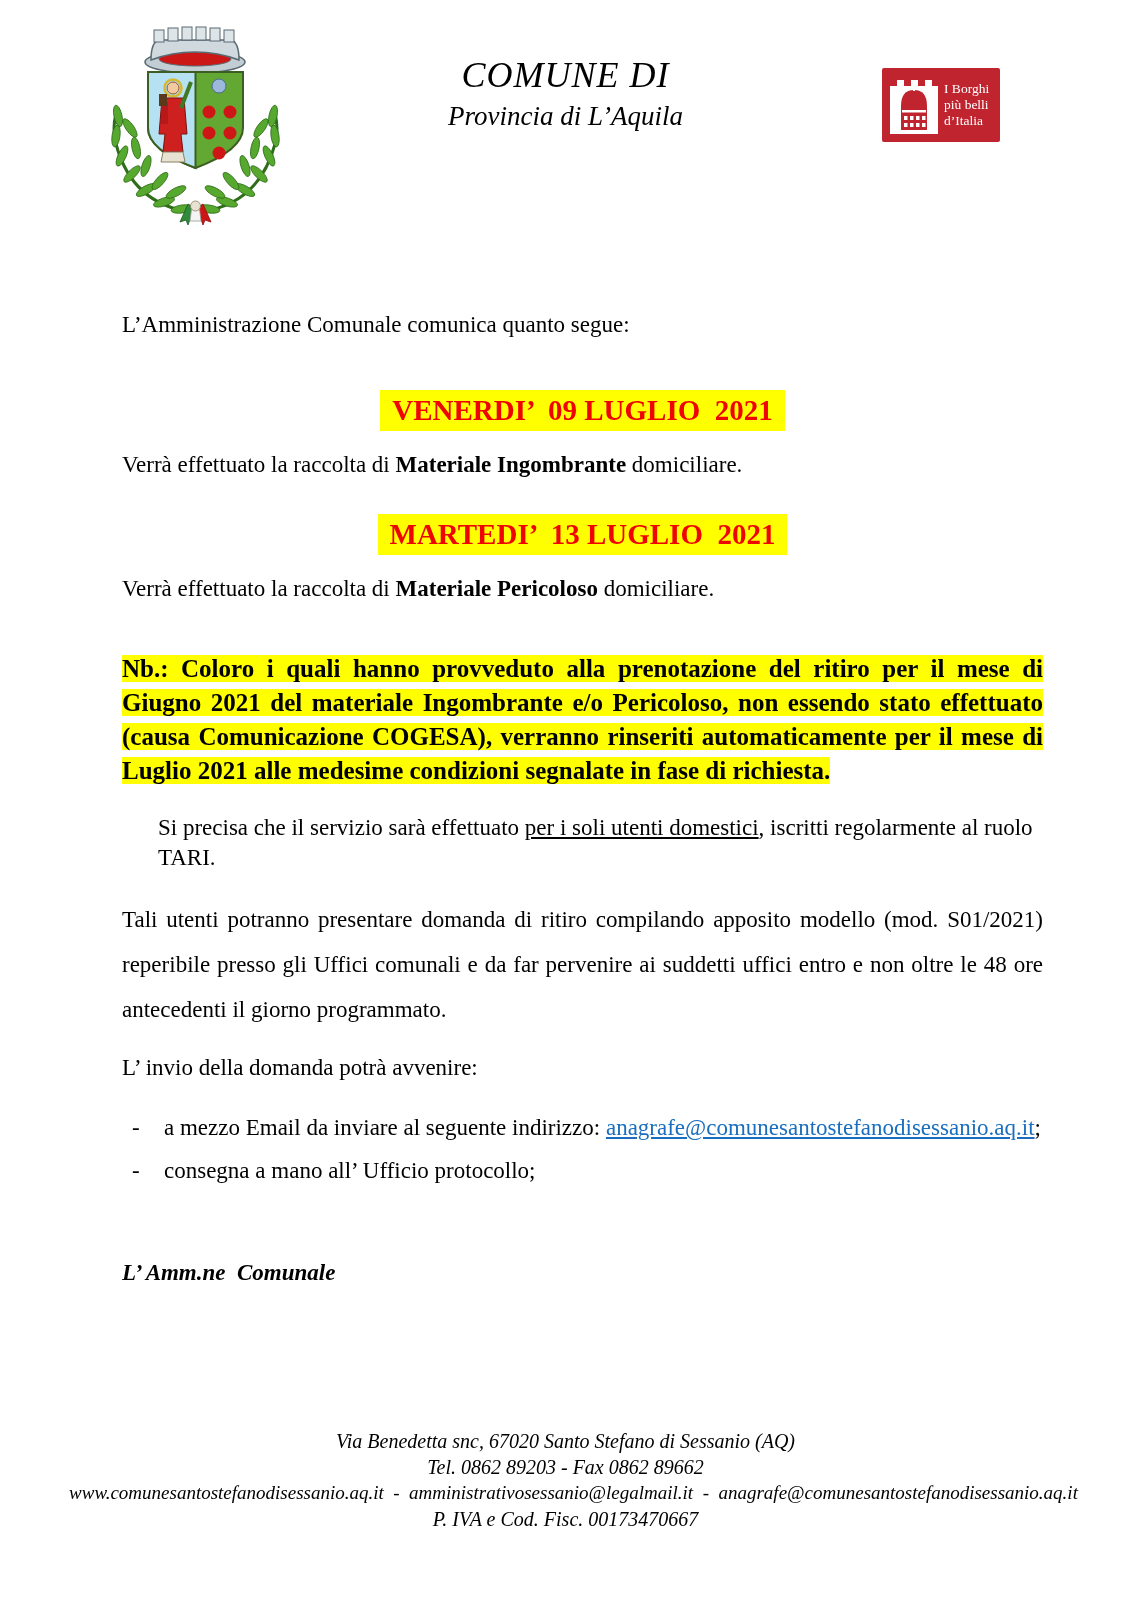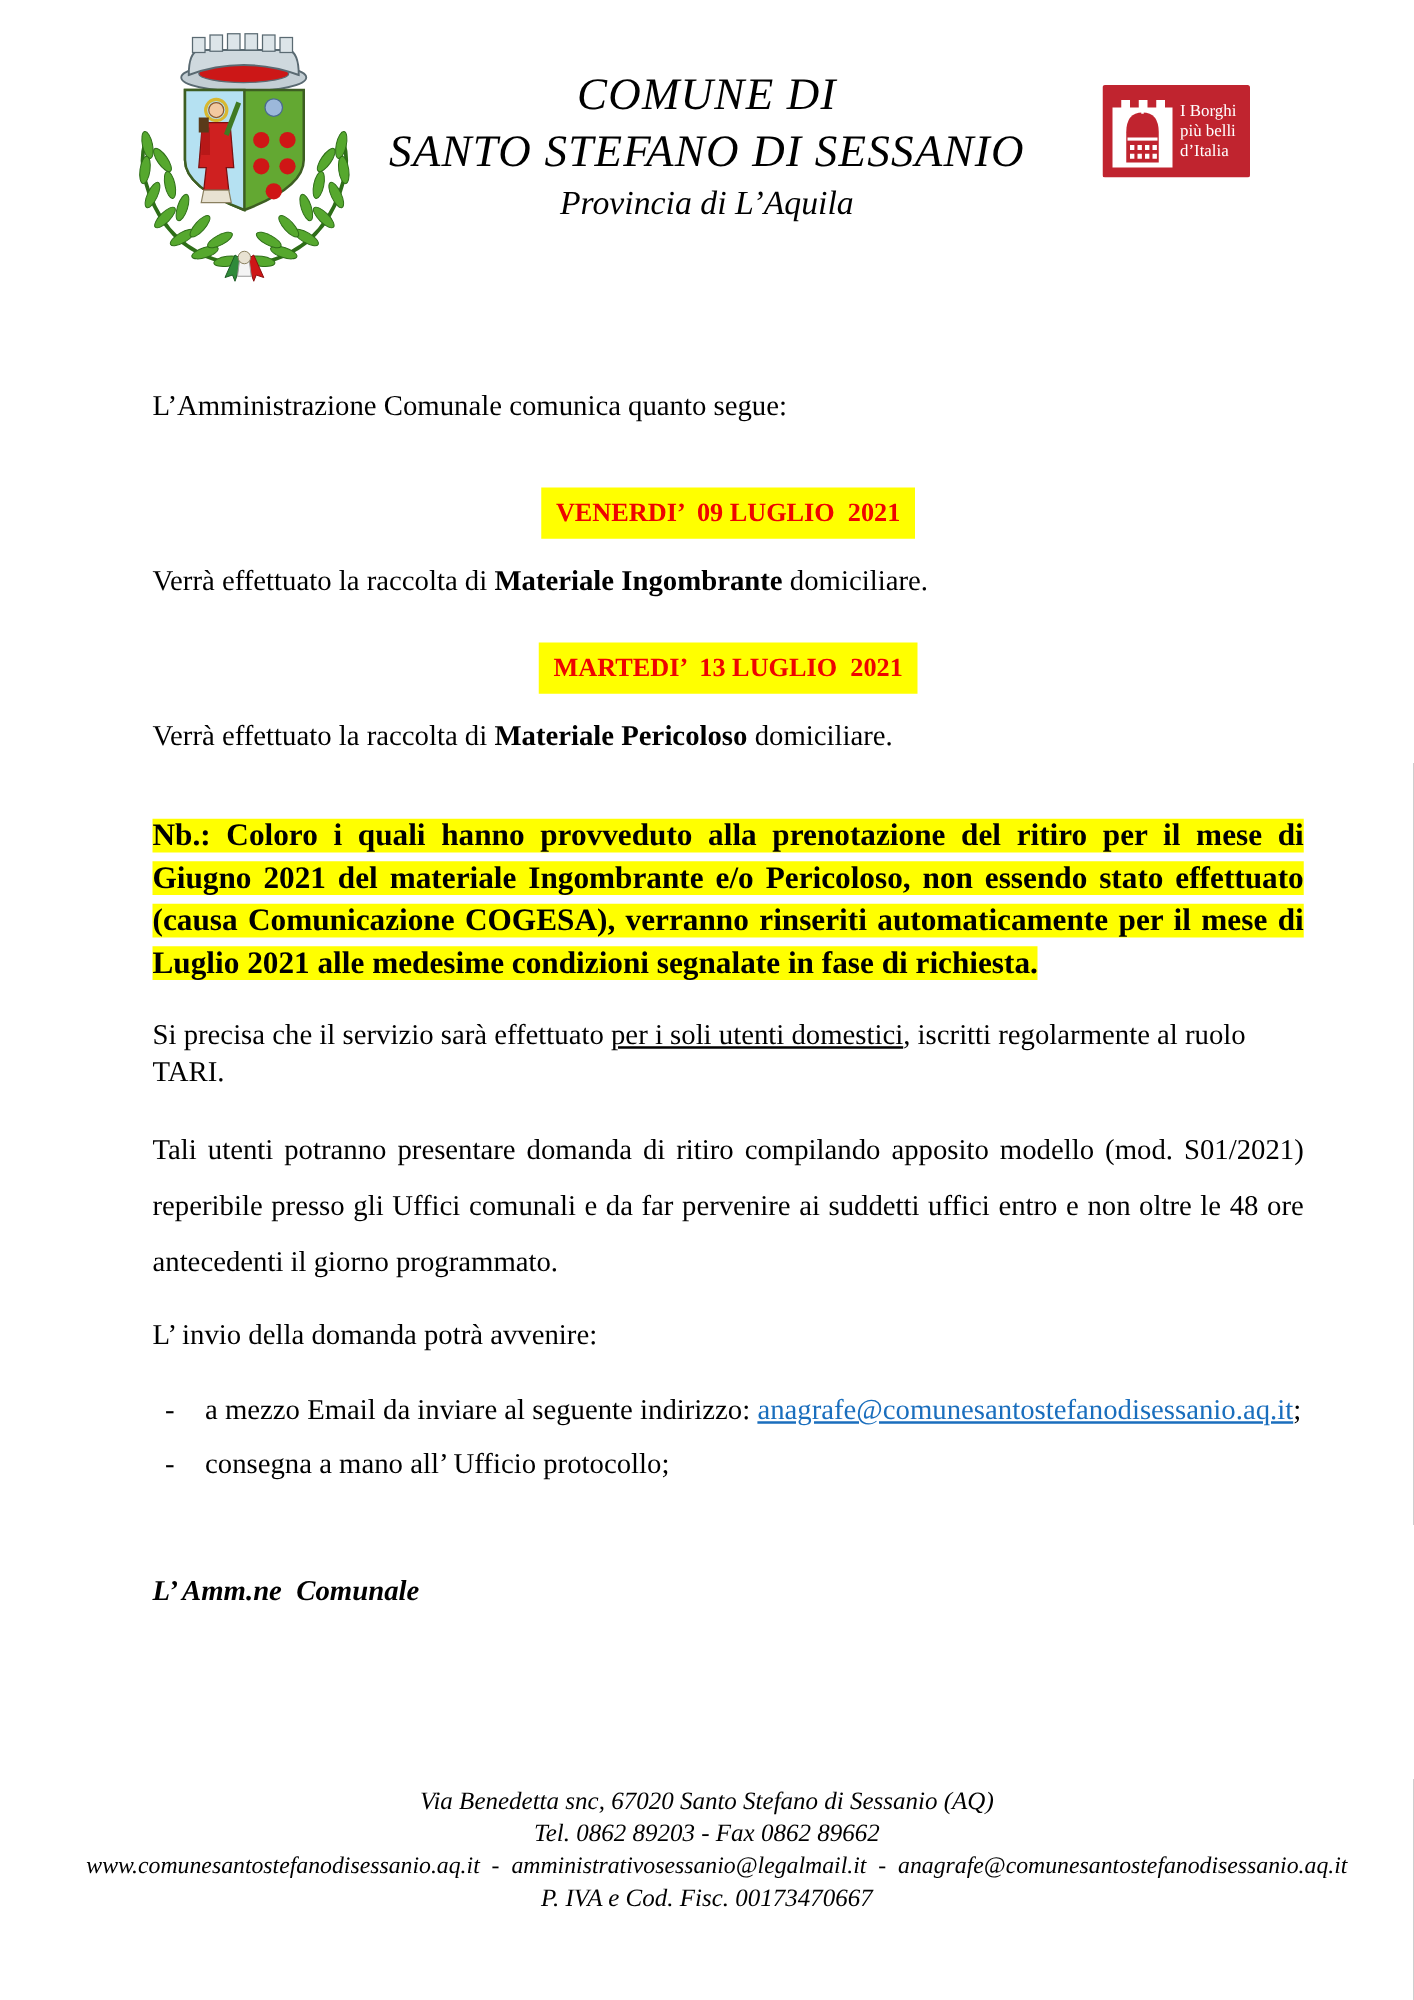"SANTO STEFANO DI SESSANIO" div.title-line2 { html: <div>SANTO STEFANO DI SESSANIO</div> -> none }
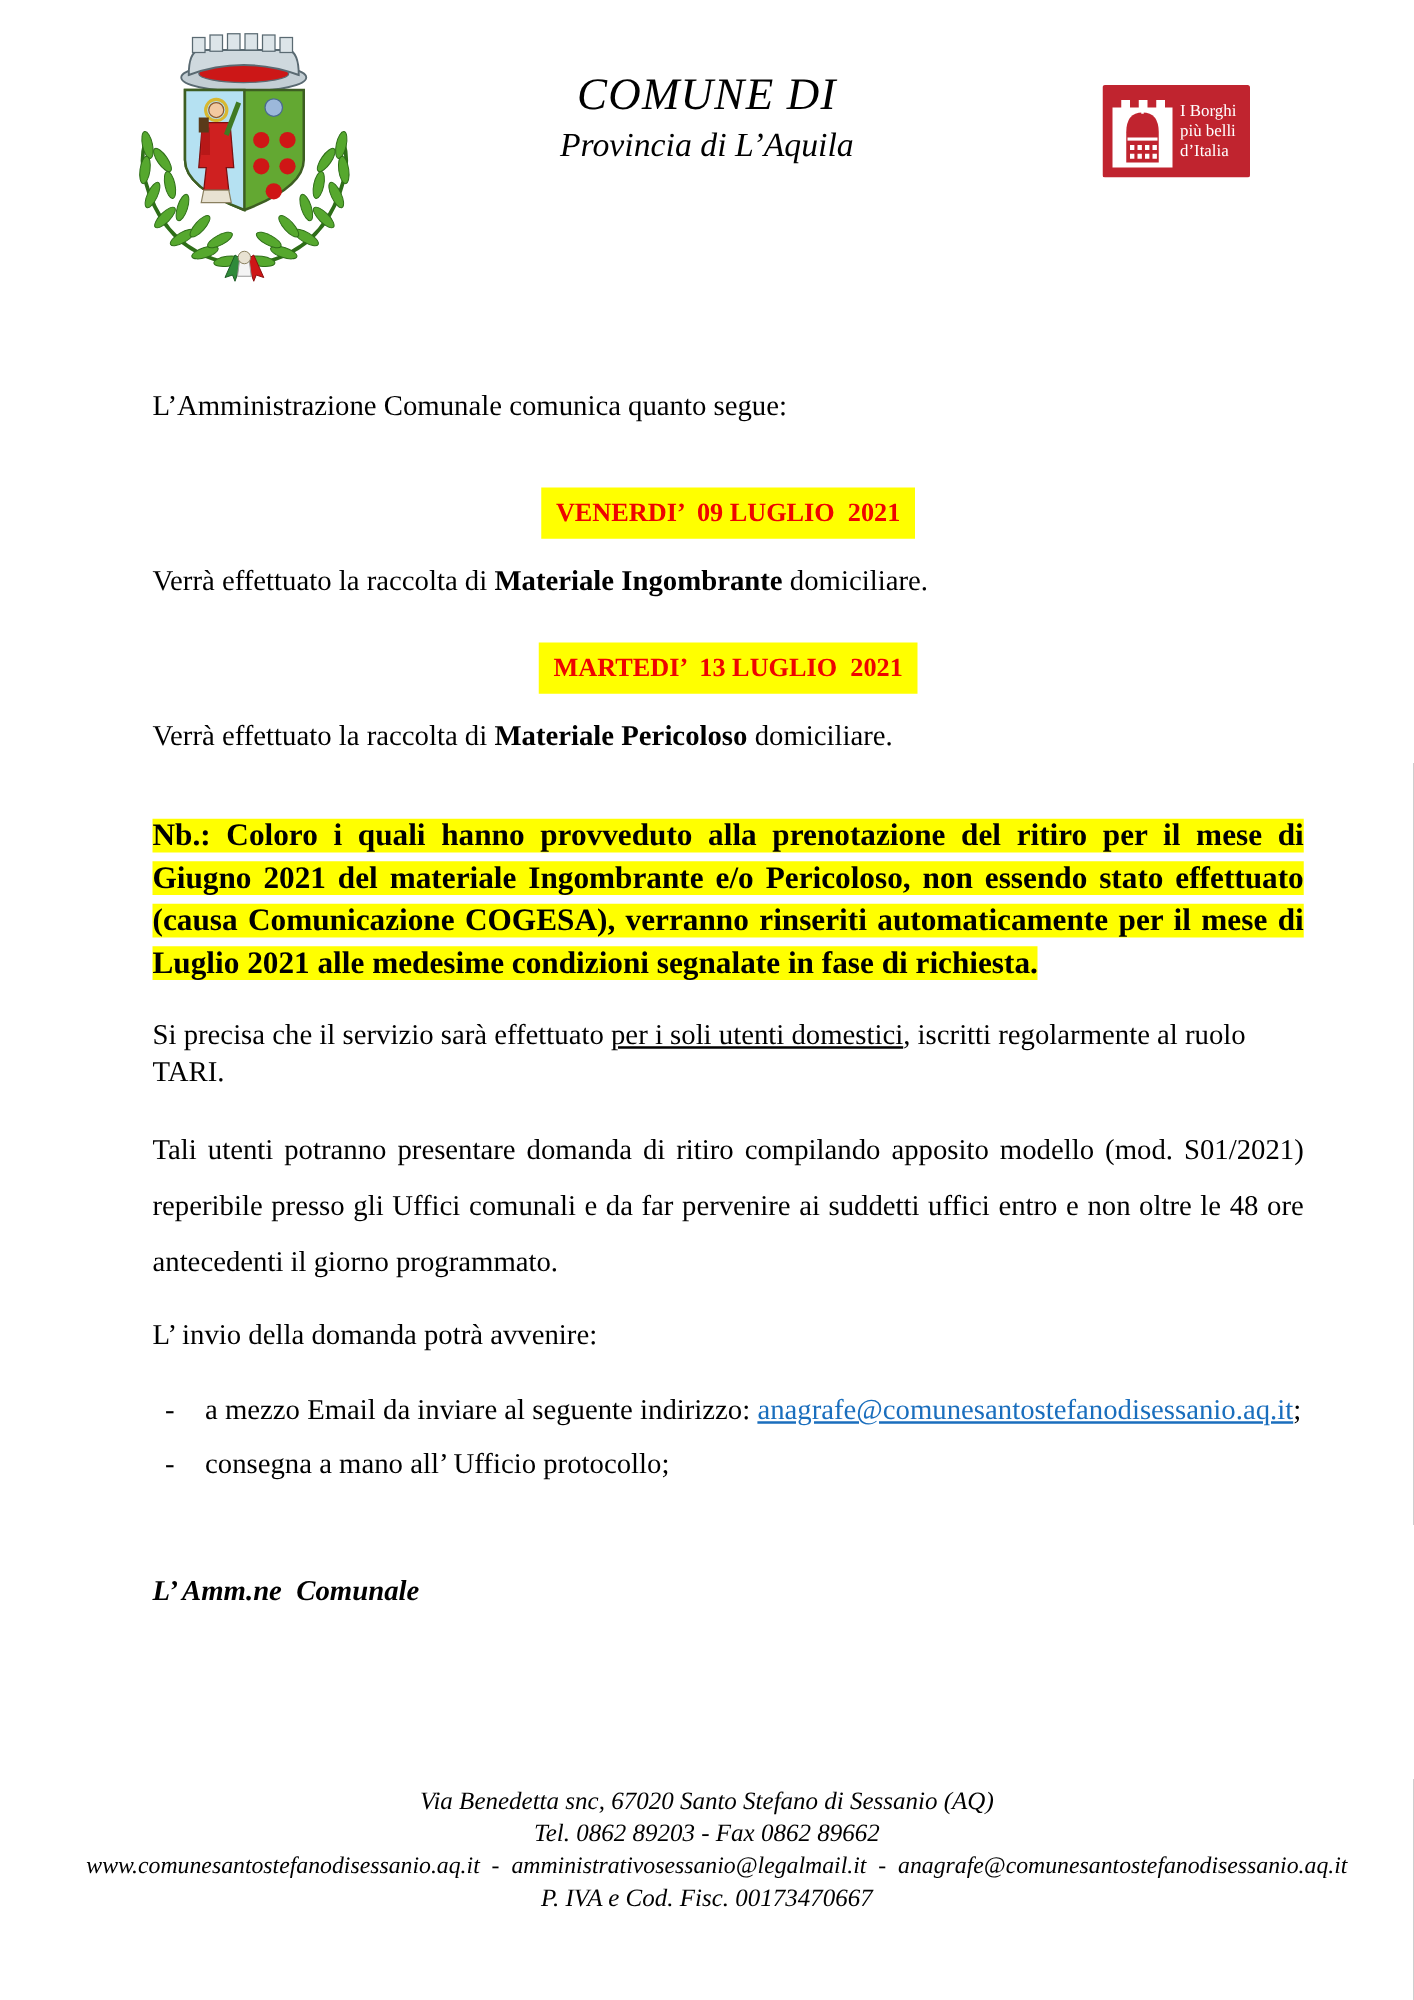"VENERDI’ 09 LUGLIO 2021" .date-box { font-size: 21px -> 29px }
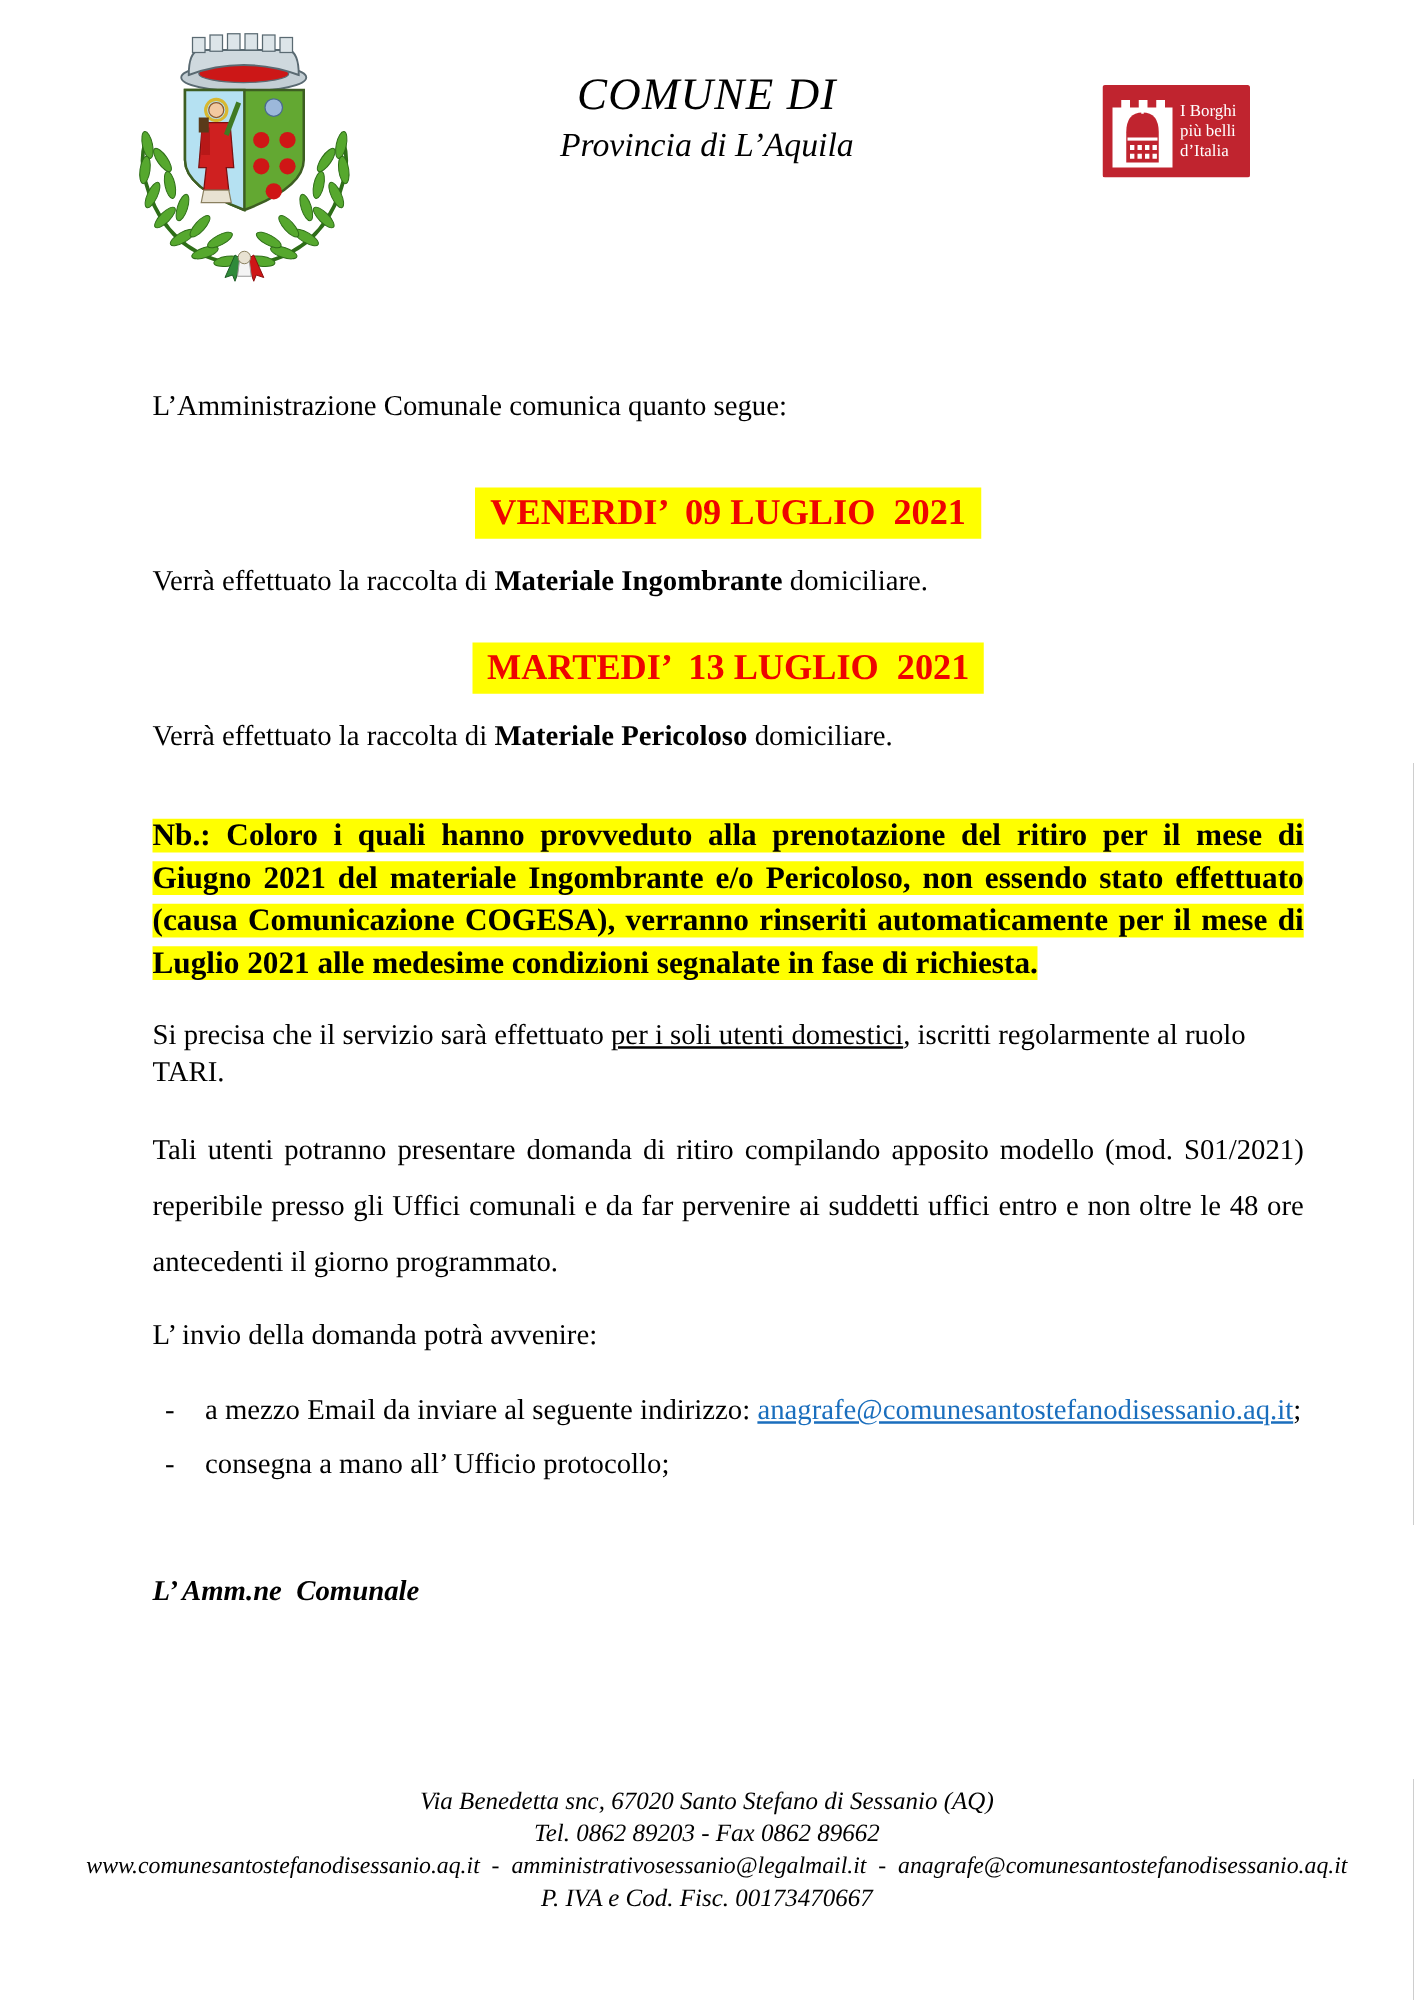"Si precisa che il servizio" .precisa { margin-left: none -> 36px }
